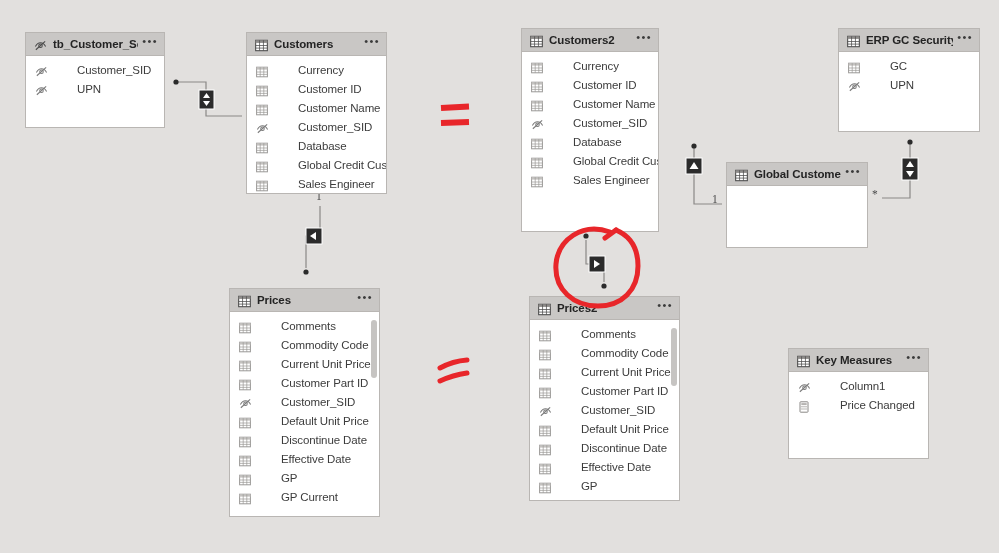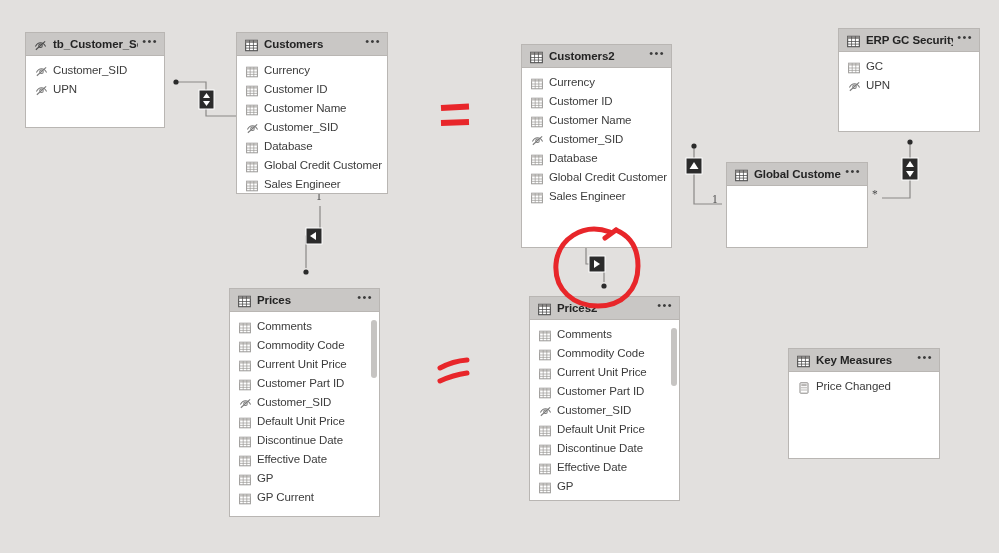"Customers" div.tbl { left: 236px -> 246px; width: 152px -> 141px }
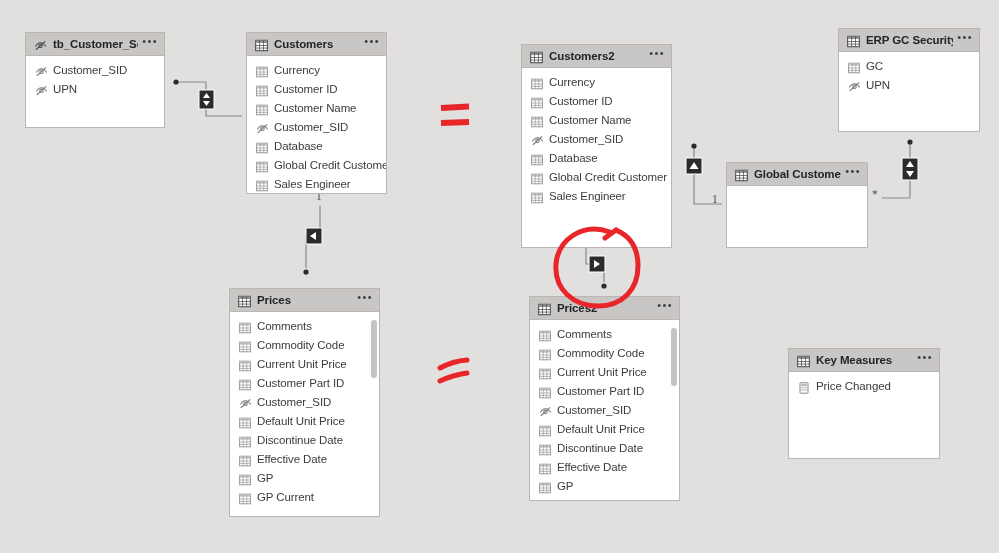"Customers2" div.tbl { top: 44px -> 28px; width: 151px -> 138px }
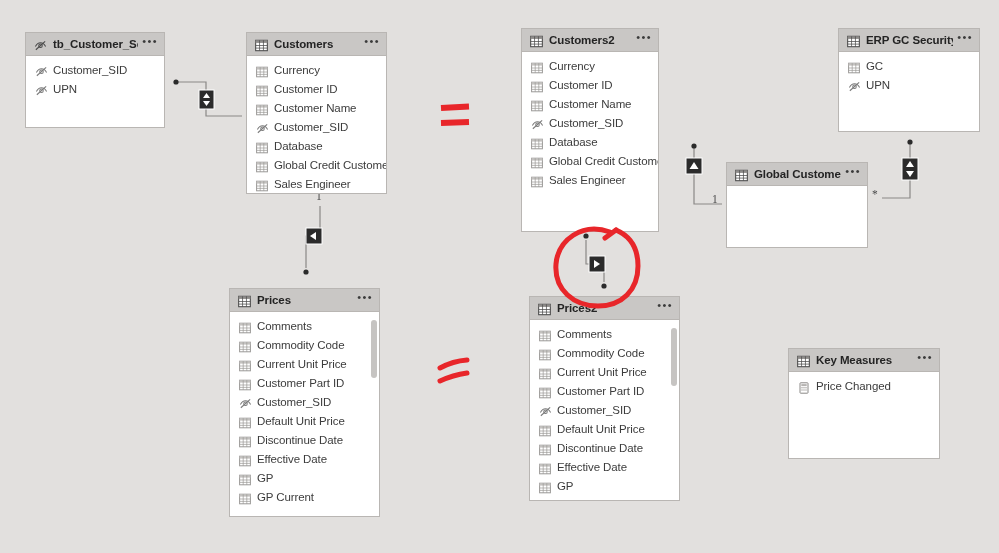"Customer_SID" .fld { gap: none -> 24px }
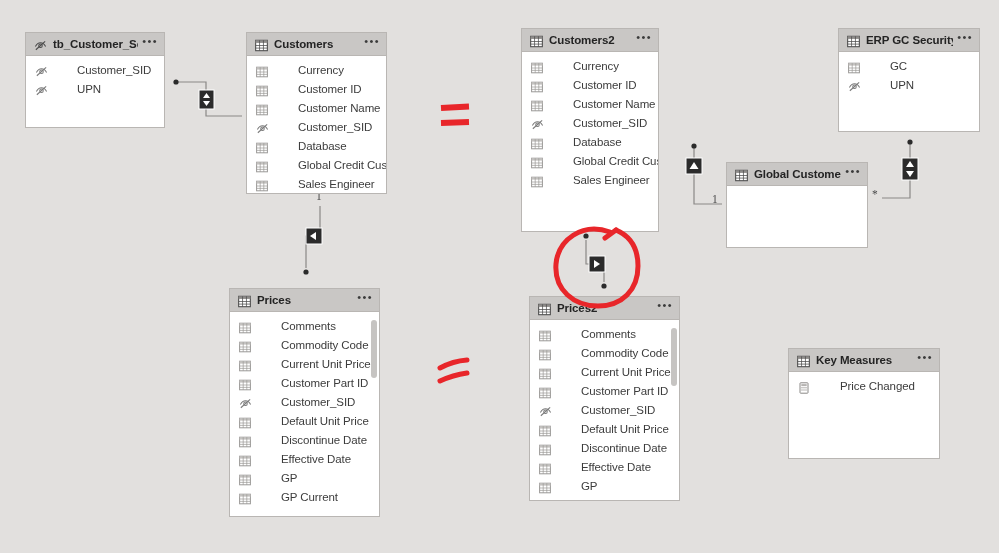"Key Measures" div.tbl { width: 152px -> 141px }
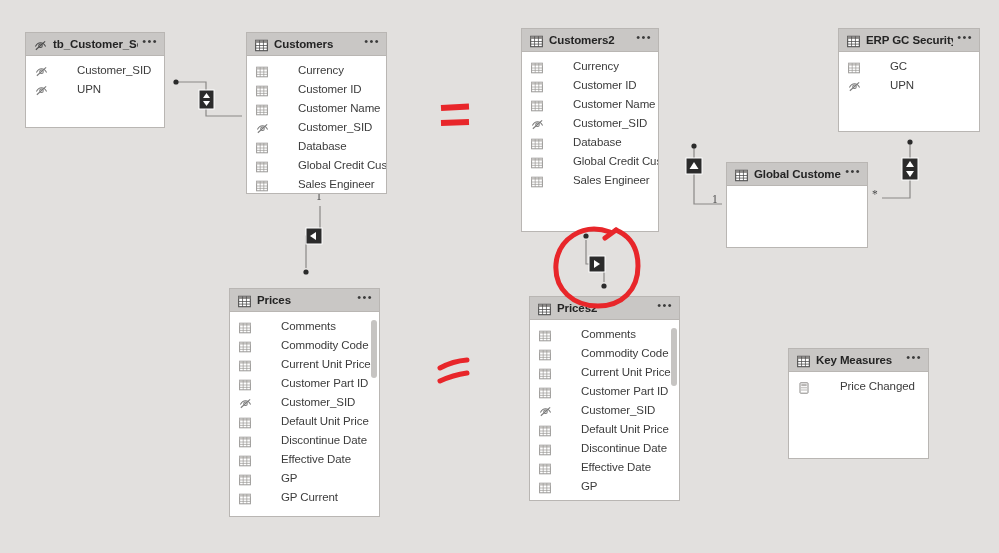"Column1" div.fld { html: none -> <div> <span><svg> <path></path> <circle></circle> <path></path> </svg></span> <span>Column1</span> </div> }
